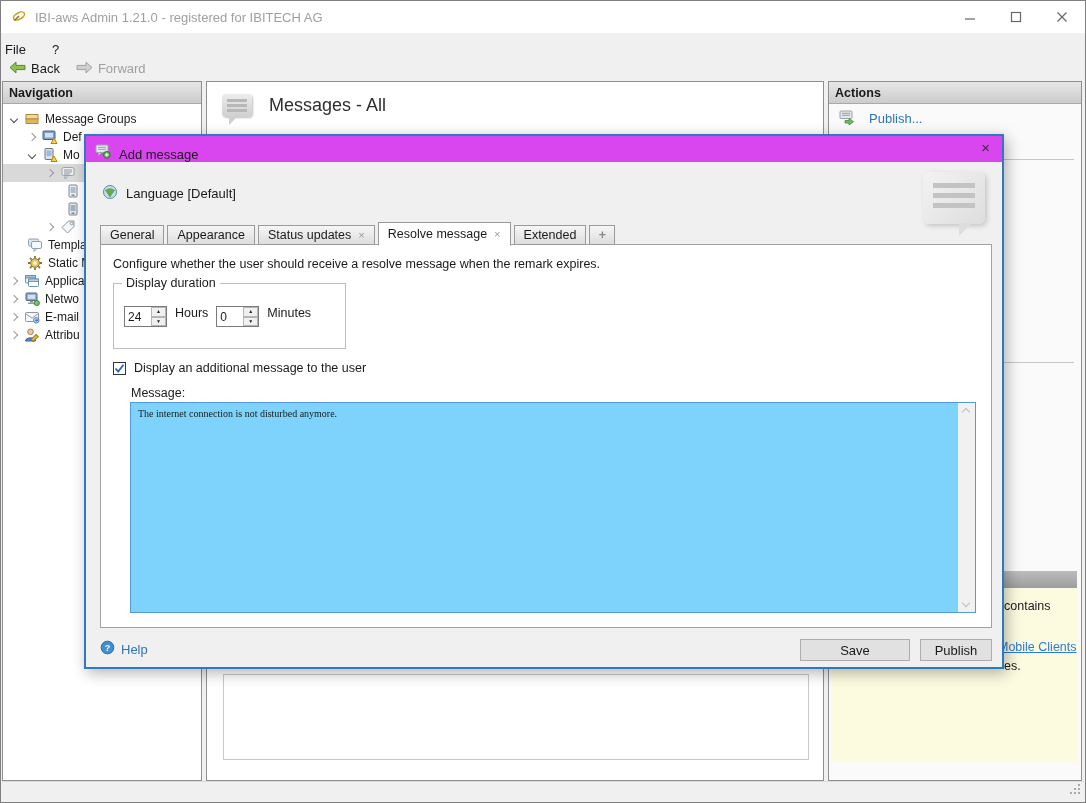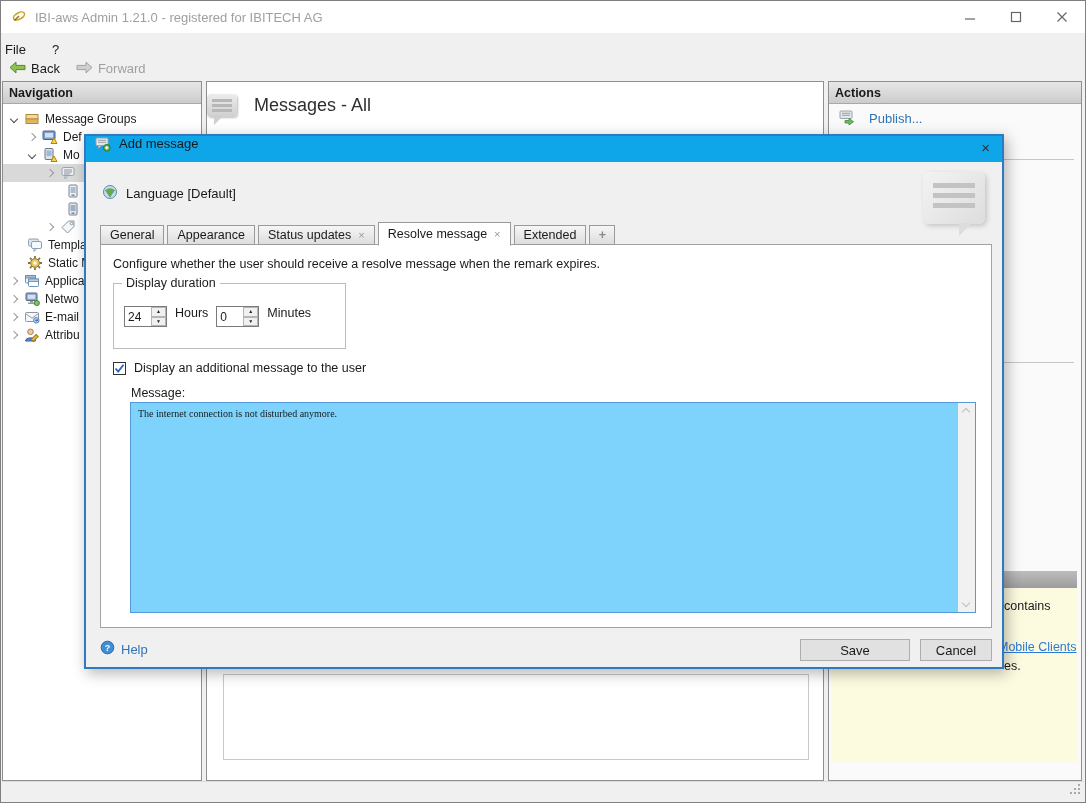"Messages - All" .main-header { left: 0 -> 15px }
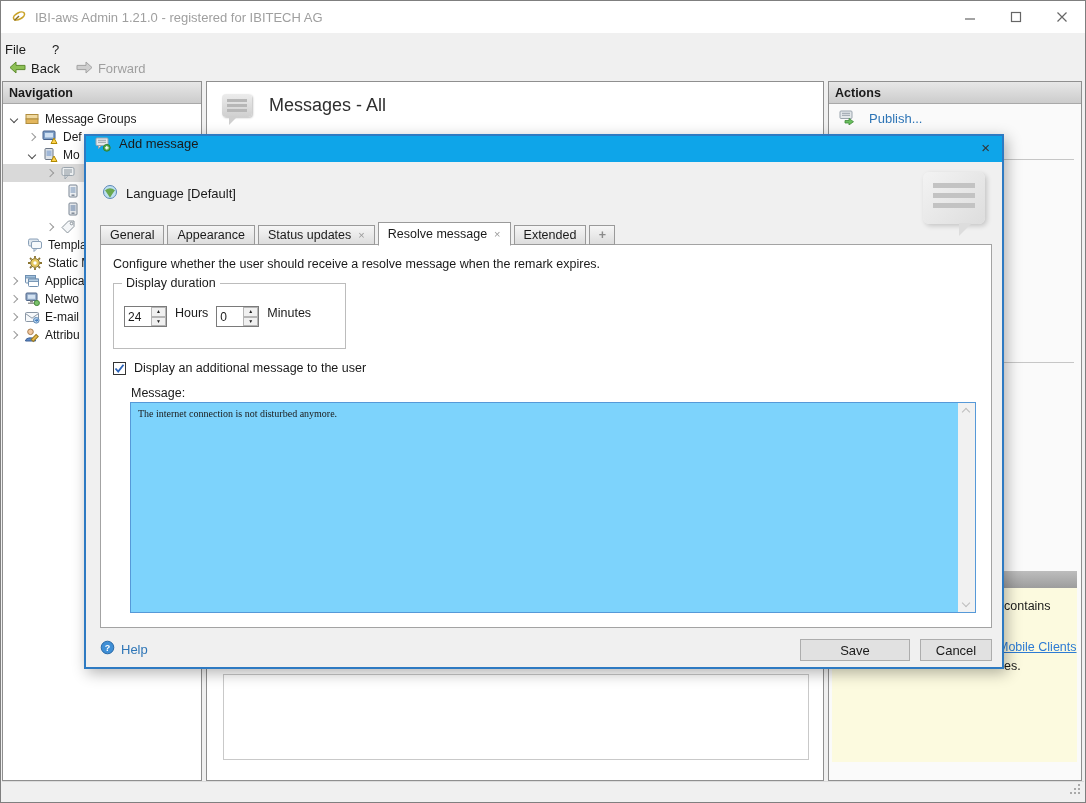"Add message" .dlg-titlebar { align-items: flex-start -> flex-end; background: #0ea5e9 -> #d946ef }
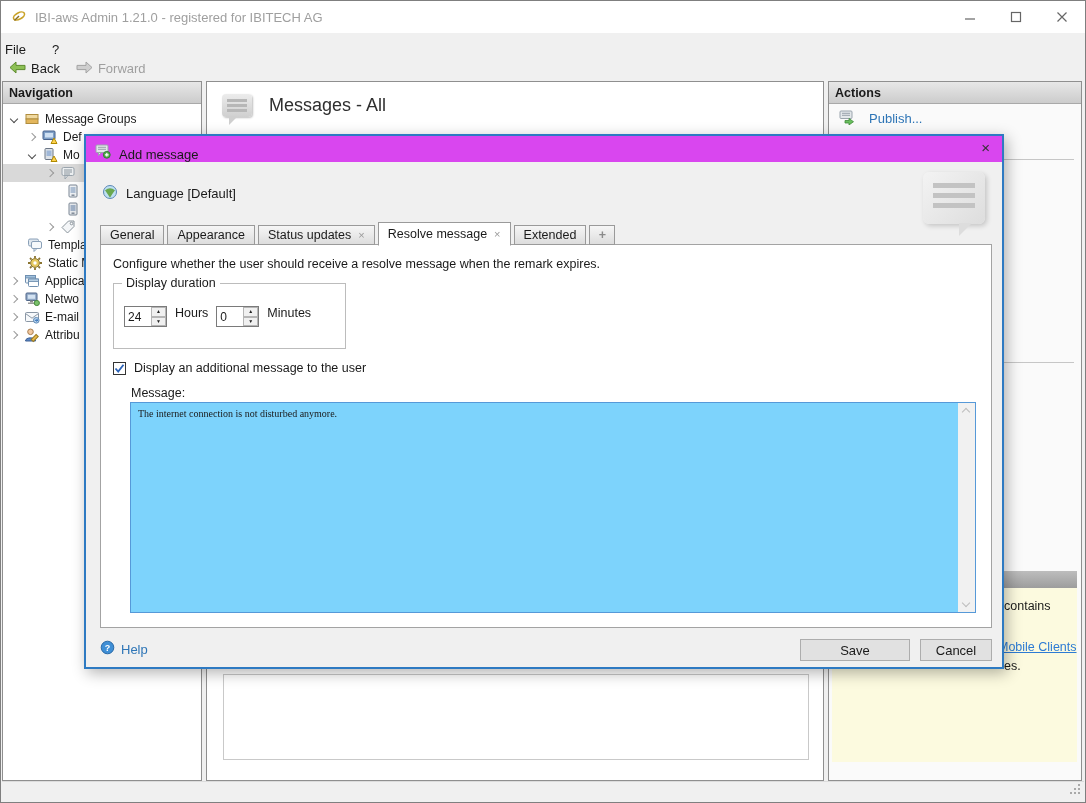"Cancel" div.btn { text: Cancel -> Publish }
